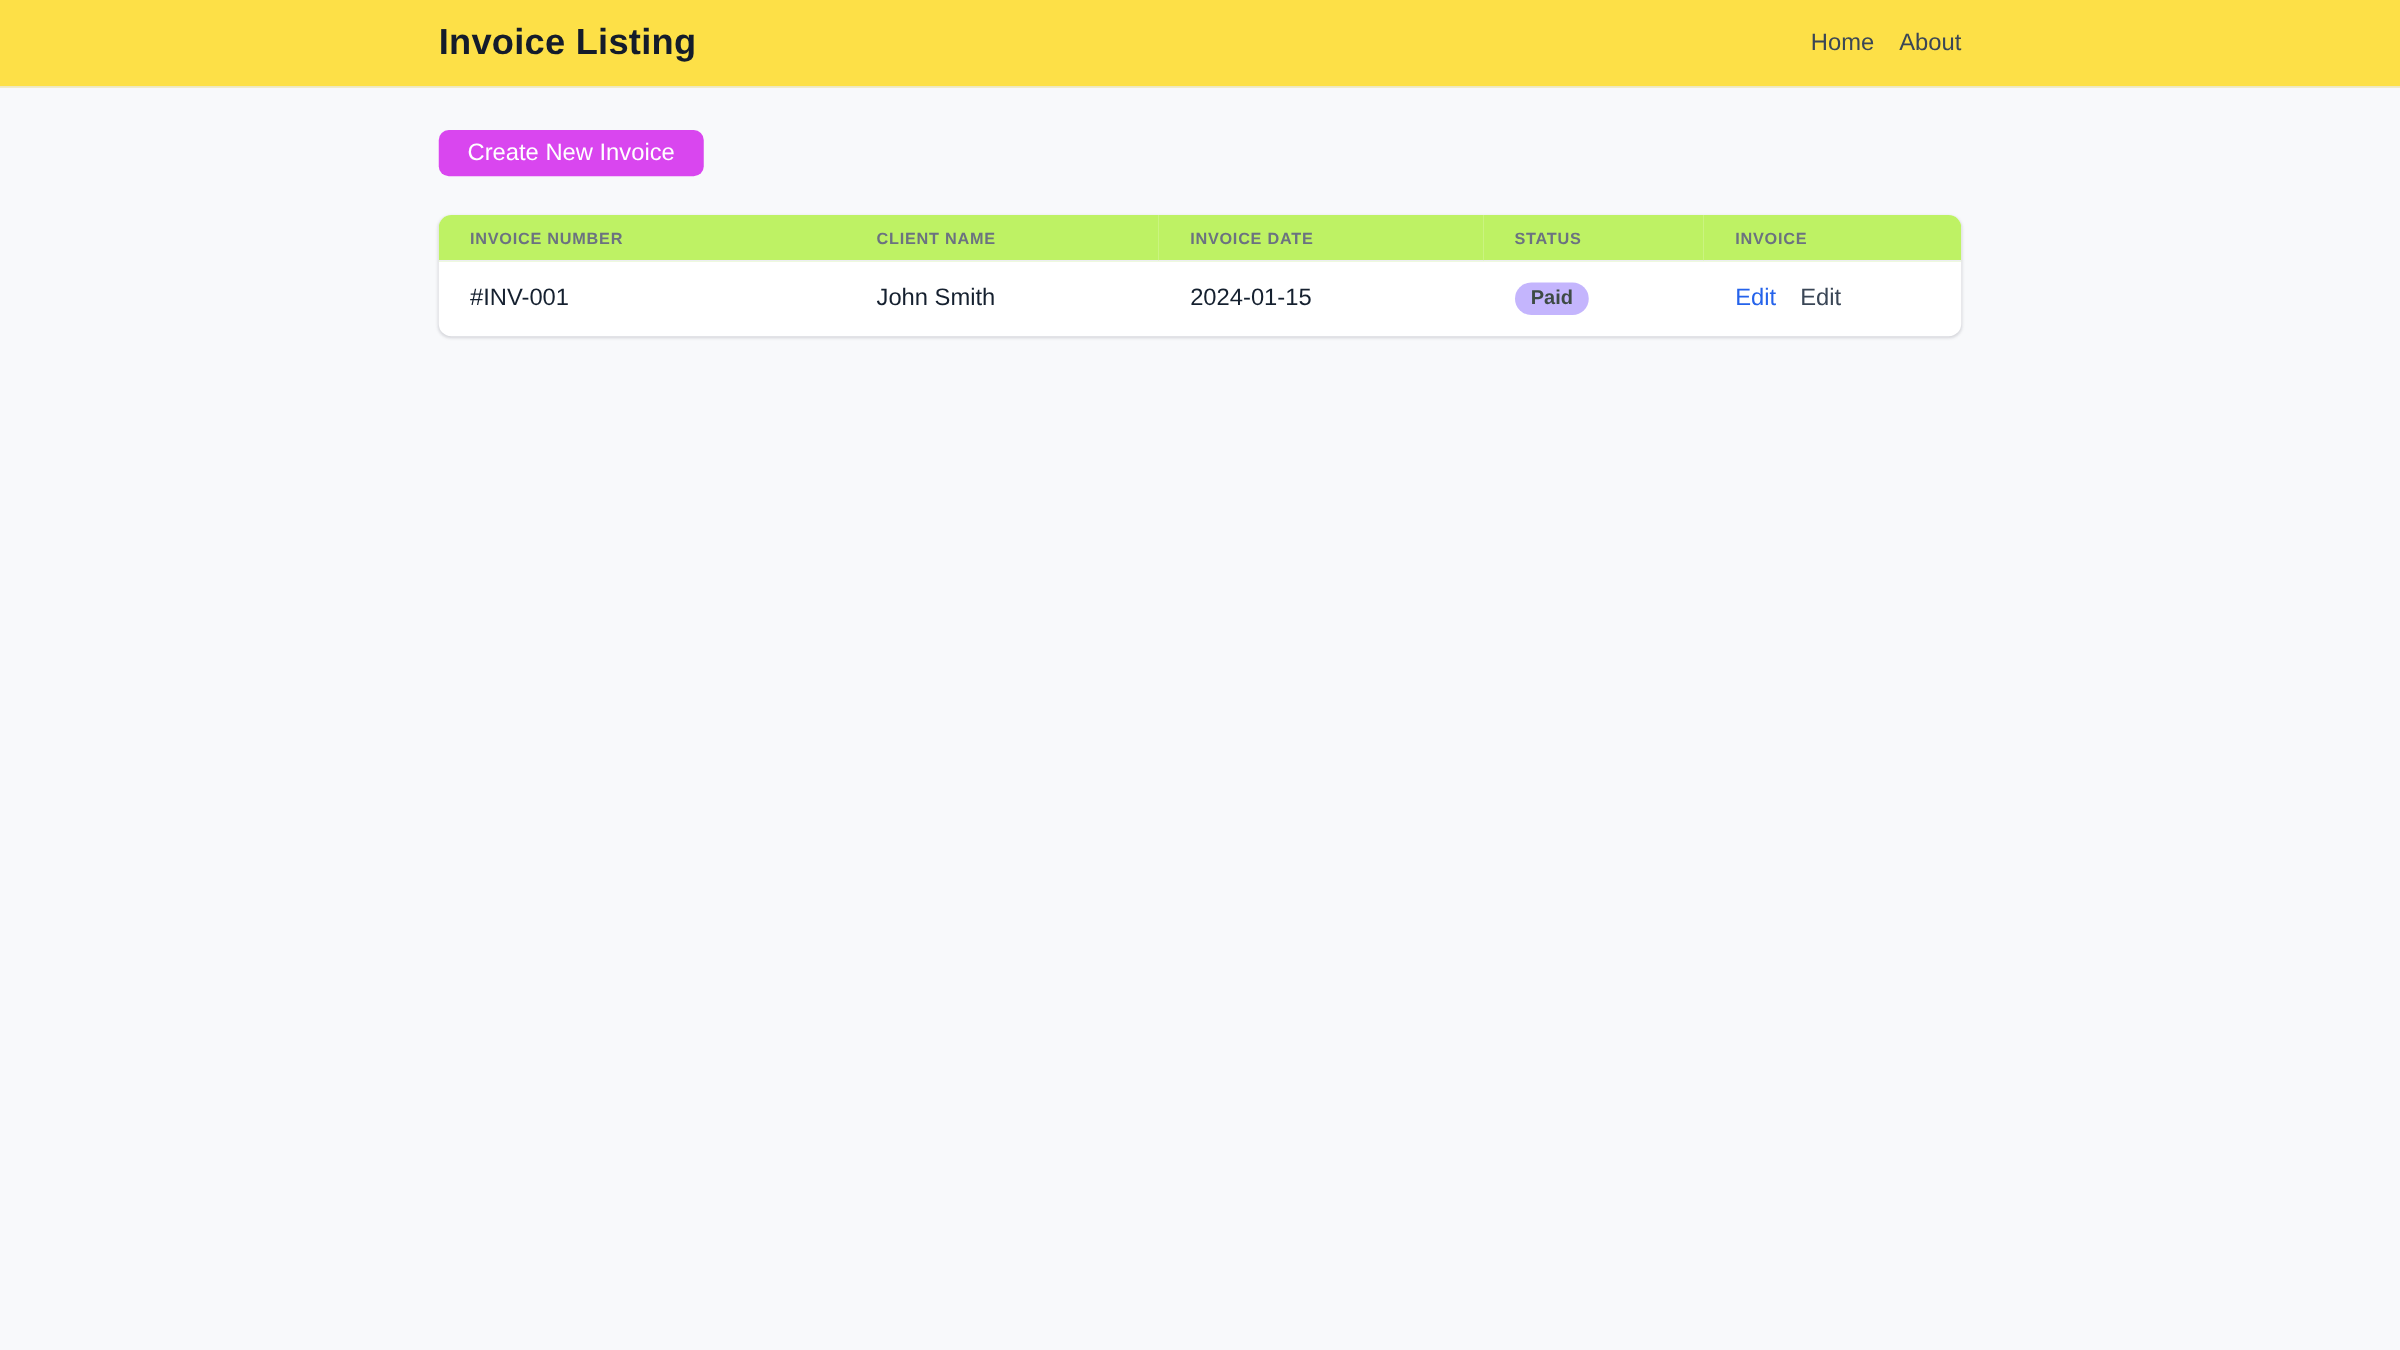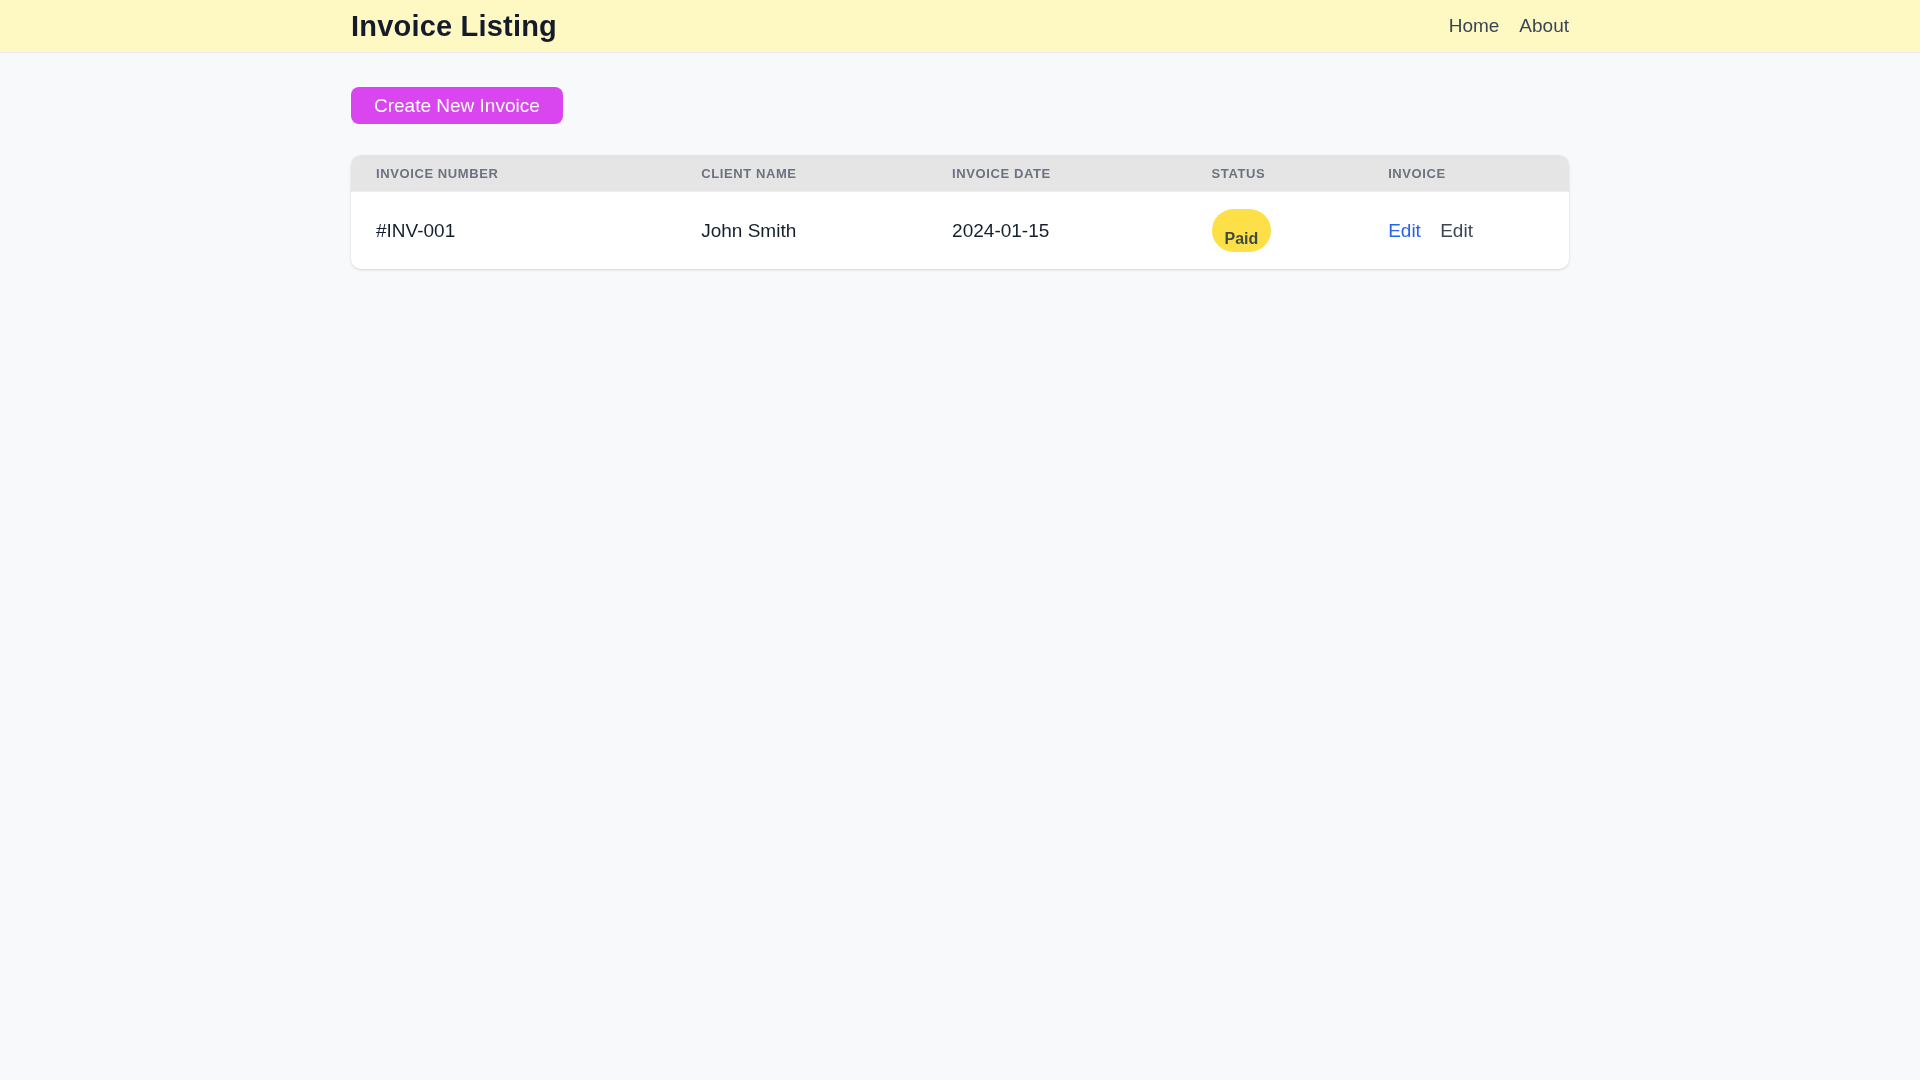"Invoice Listing" .app-header { background: #fef9c3 -> #fde047; height: 53px -> 70px }
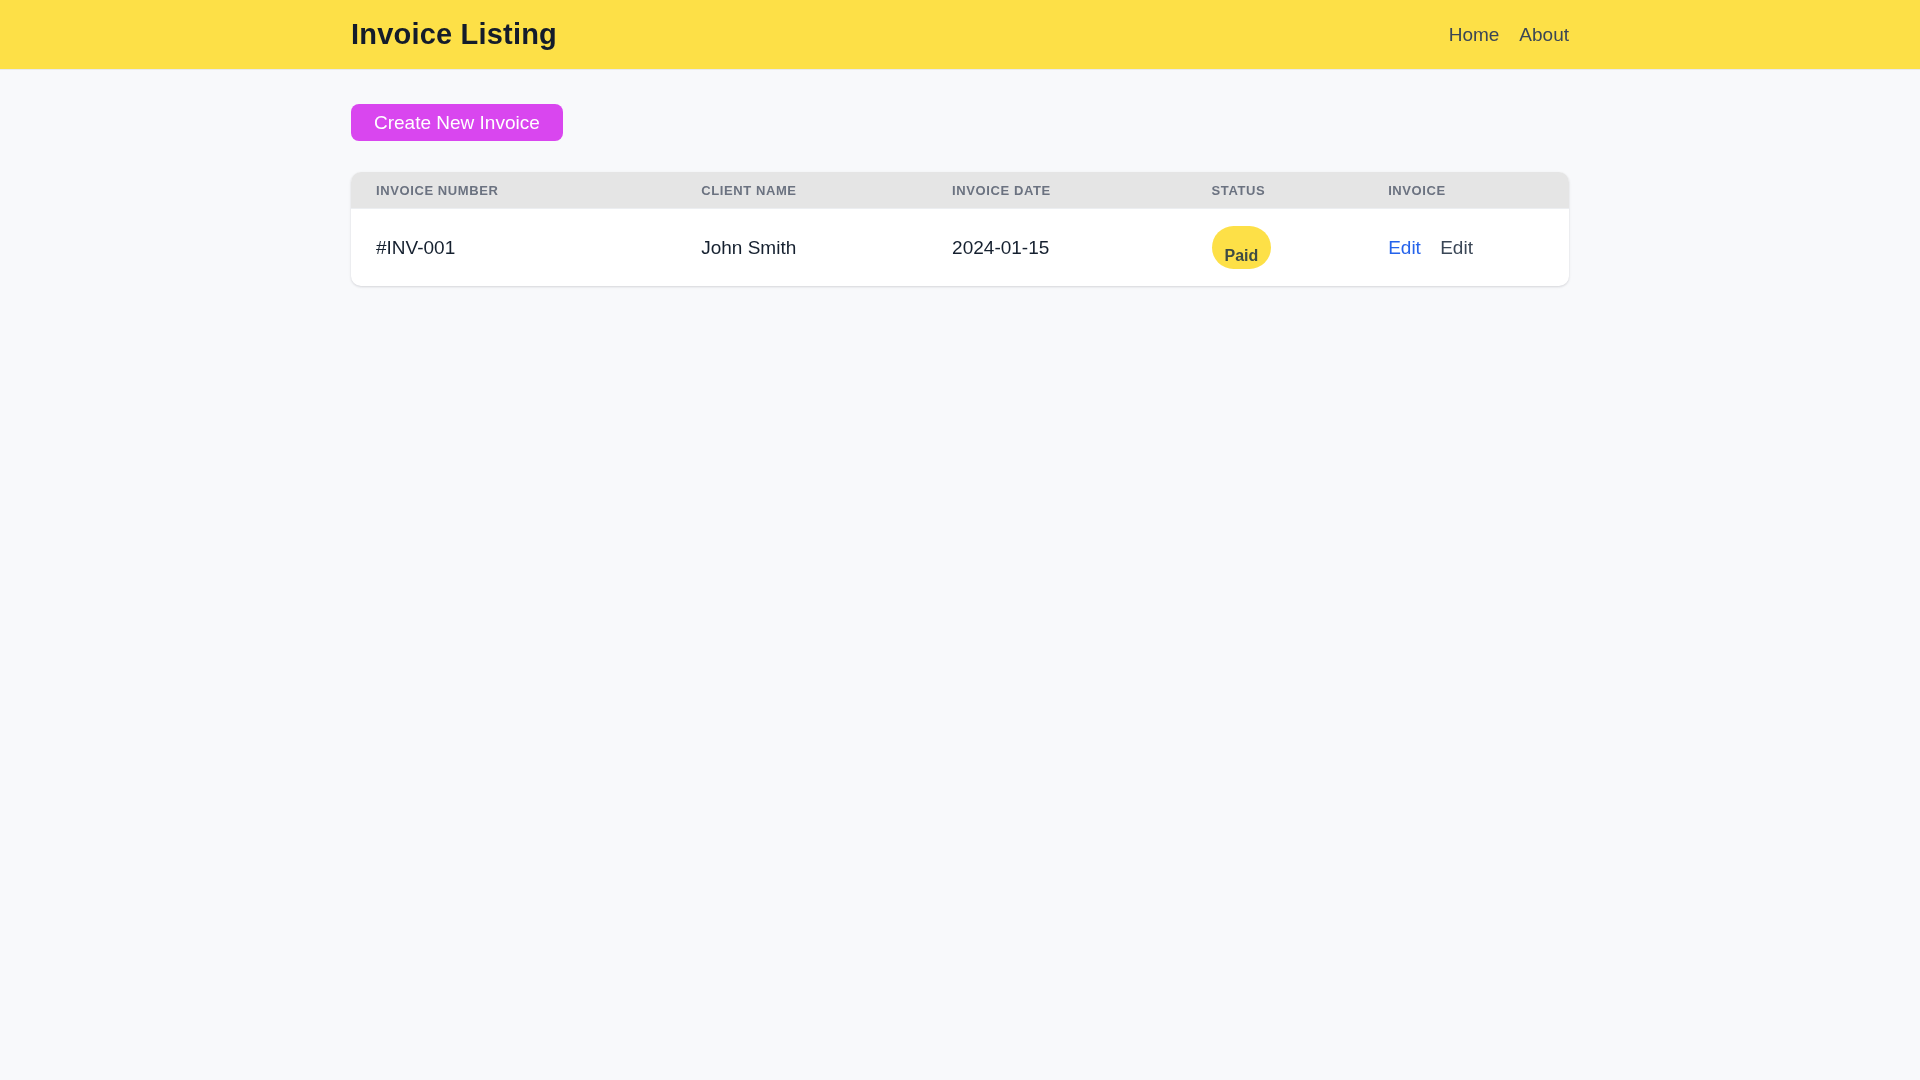"INVOICE NUMBER" .invoice-table thead tr { background: #e5e5e5 -> #bef264 }
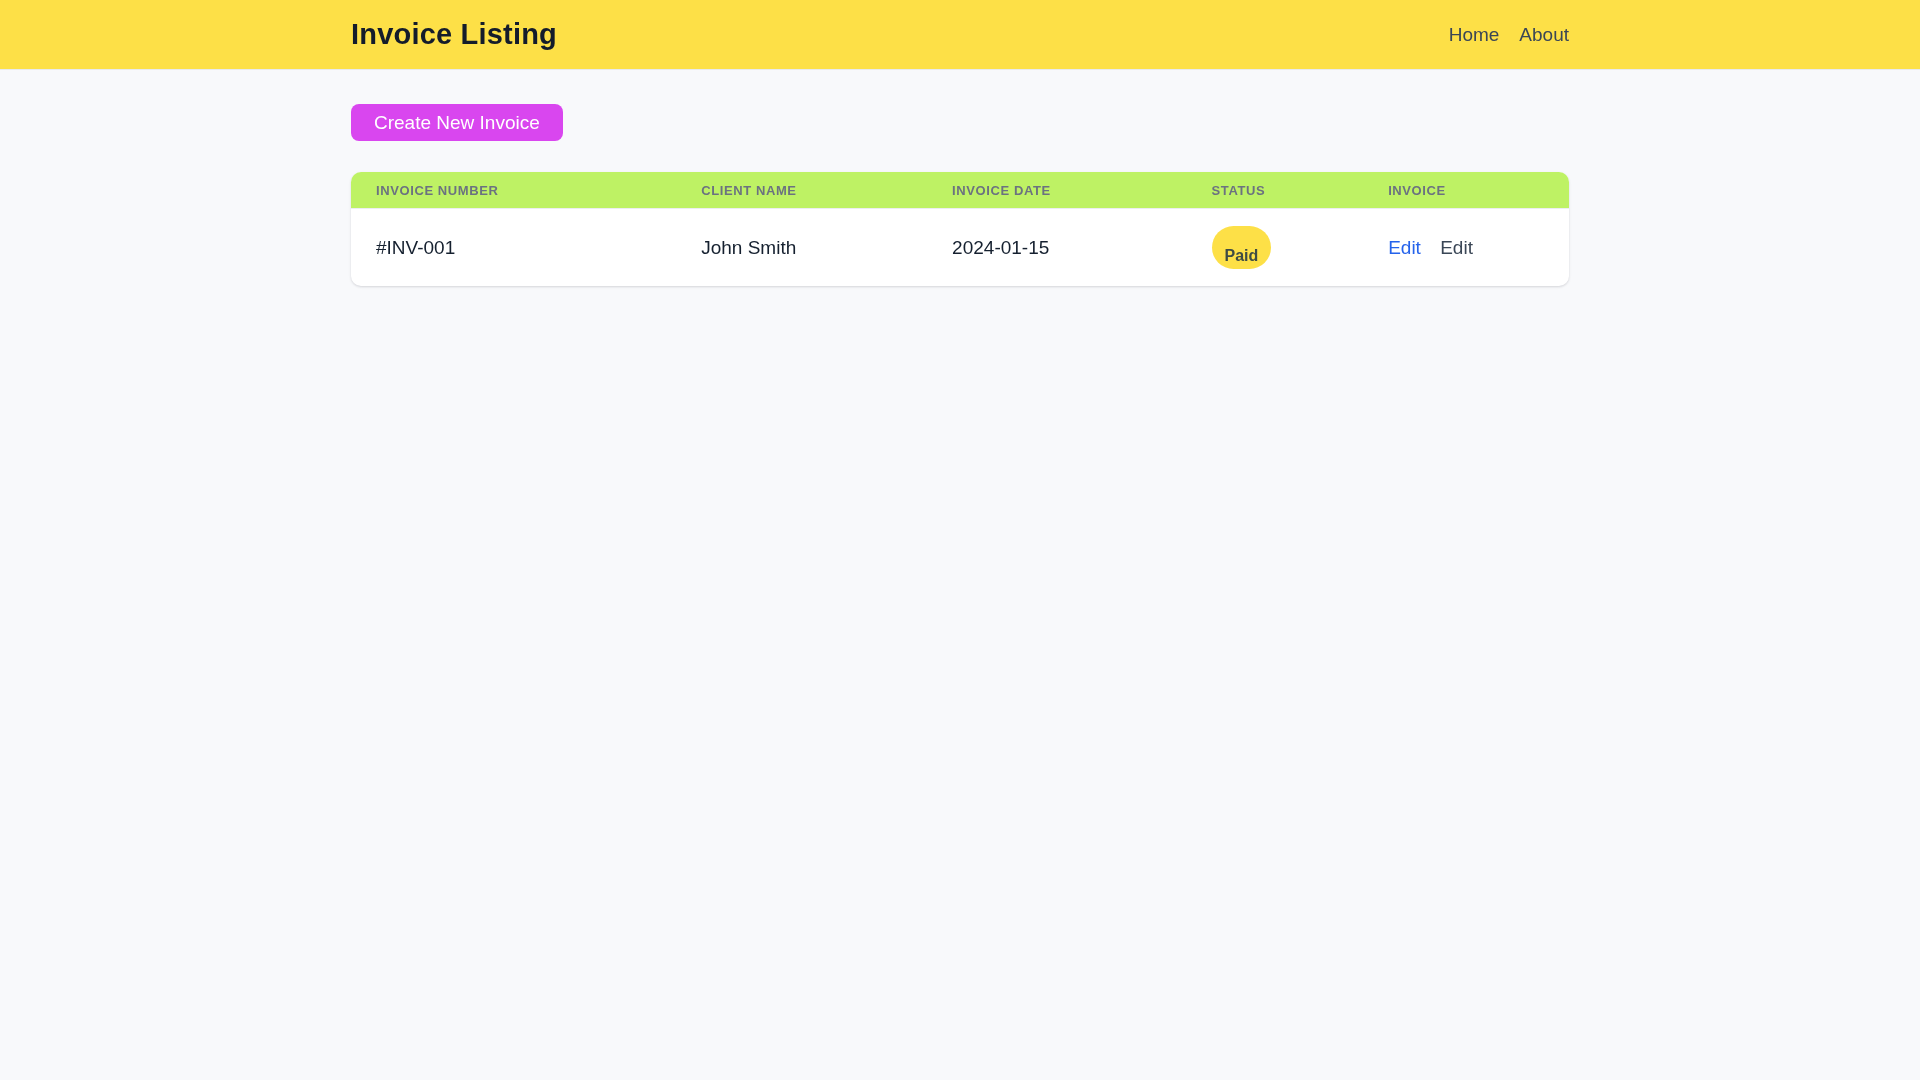"Paid" .status-badge { background: #fde047 -> #c4b5fd; padding: 20px 13px 4px 13px -> 3px 13px 4px 13px }
